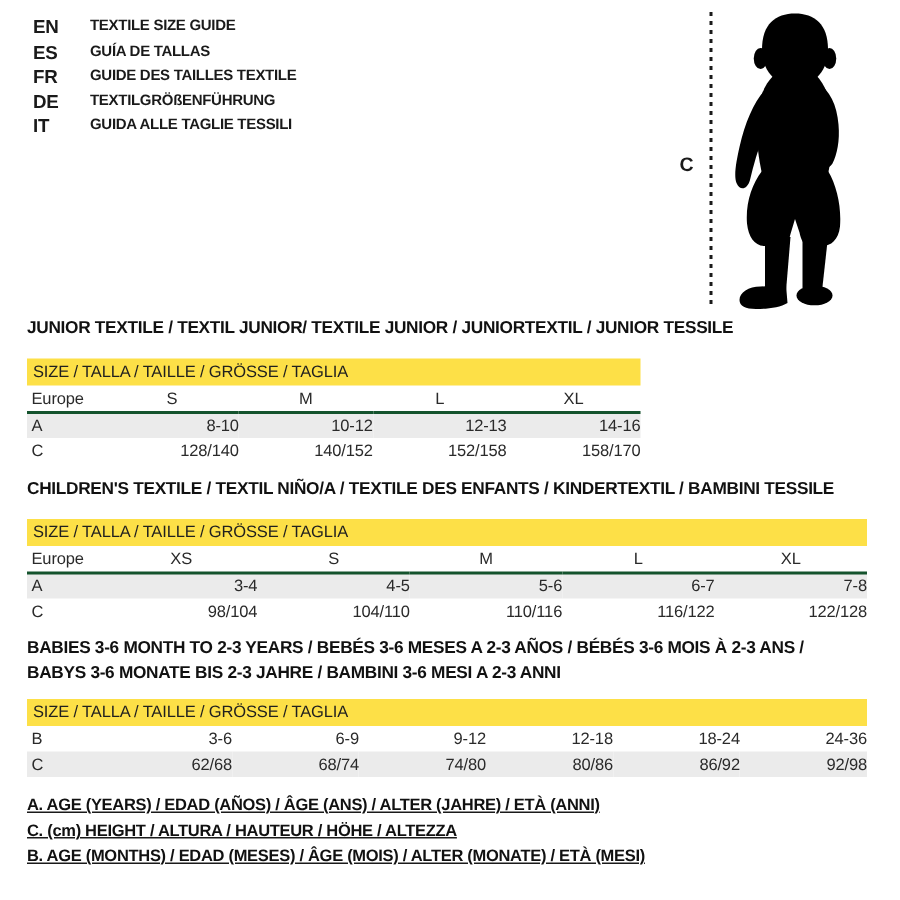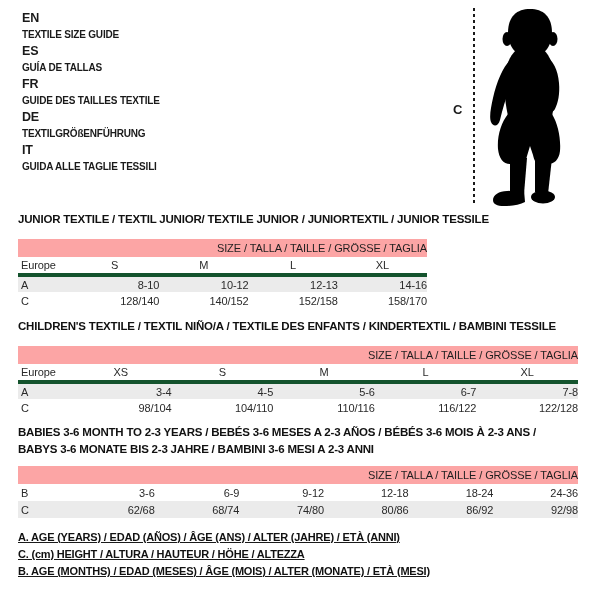"EN" .lang-row { flex-direction: column -> none }
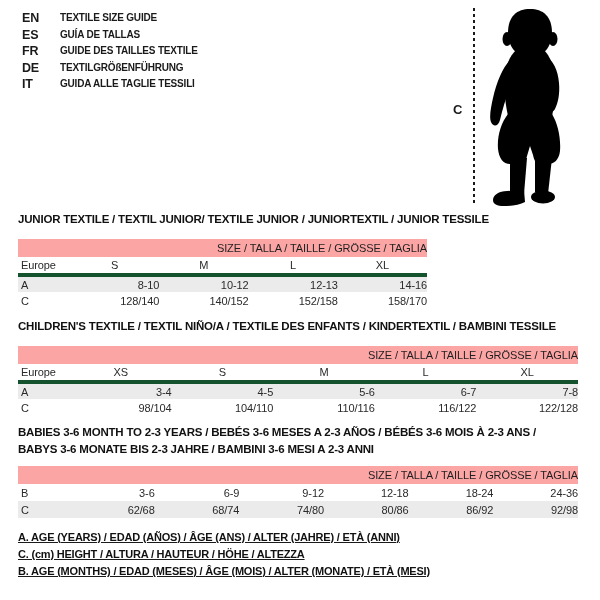"SIZE / TALLA / TAILLE" tr.bar td { background: #fca5a5 -> #fde047; text-align: right -> left }
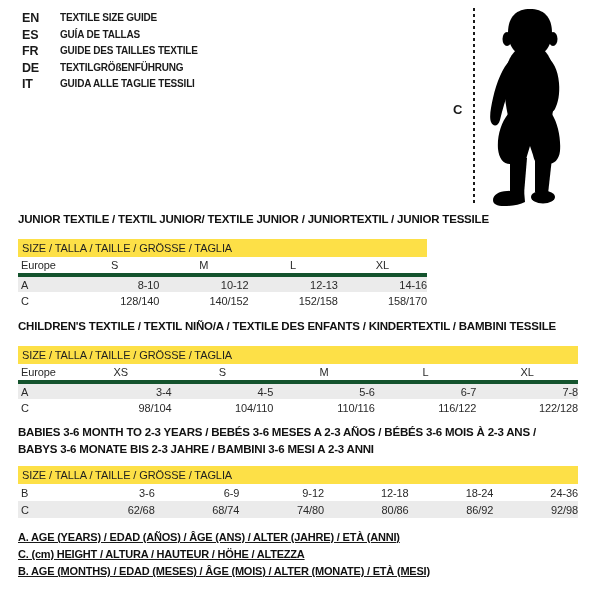"Europe" tr.first { border-bottom: 4px solid #14532d -> 2px solid #14532d }
